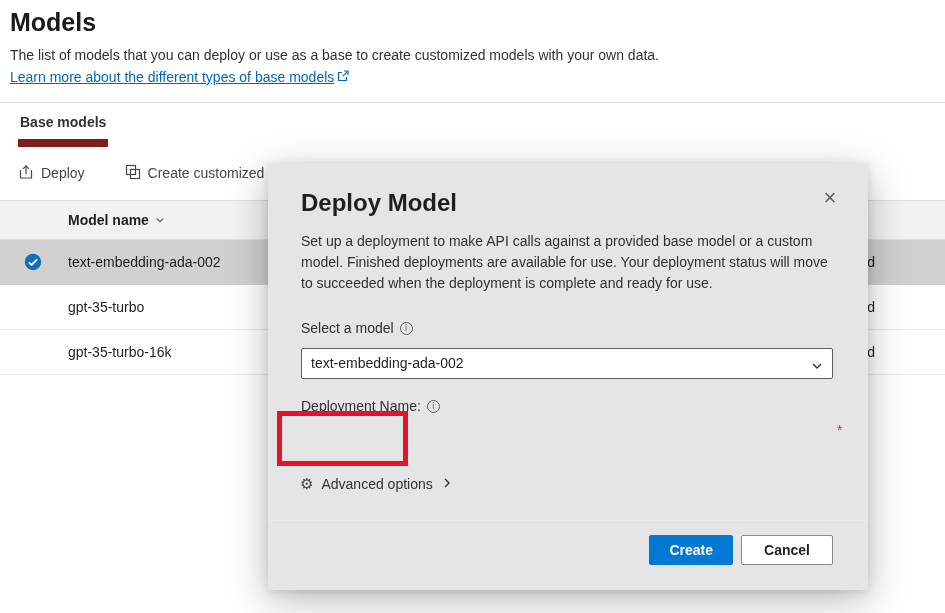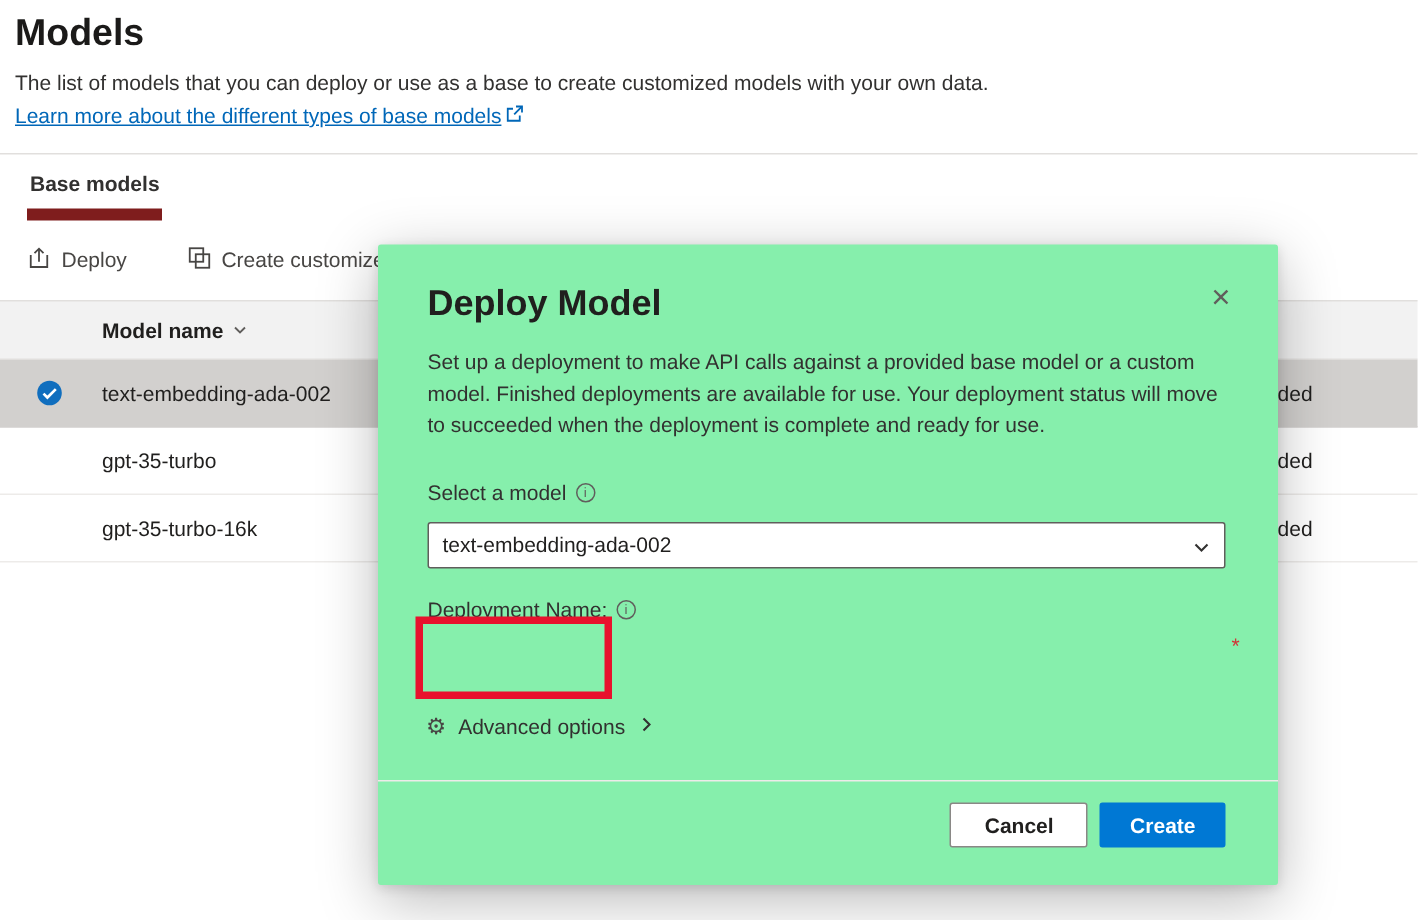"Deploy Model" .modal { background: #86efac -> #e5e5e5; left: 252px -> 268px }
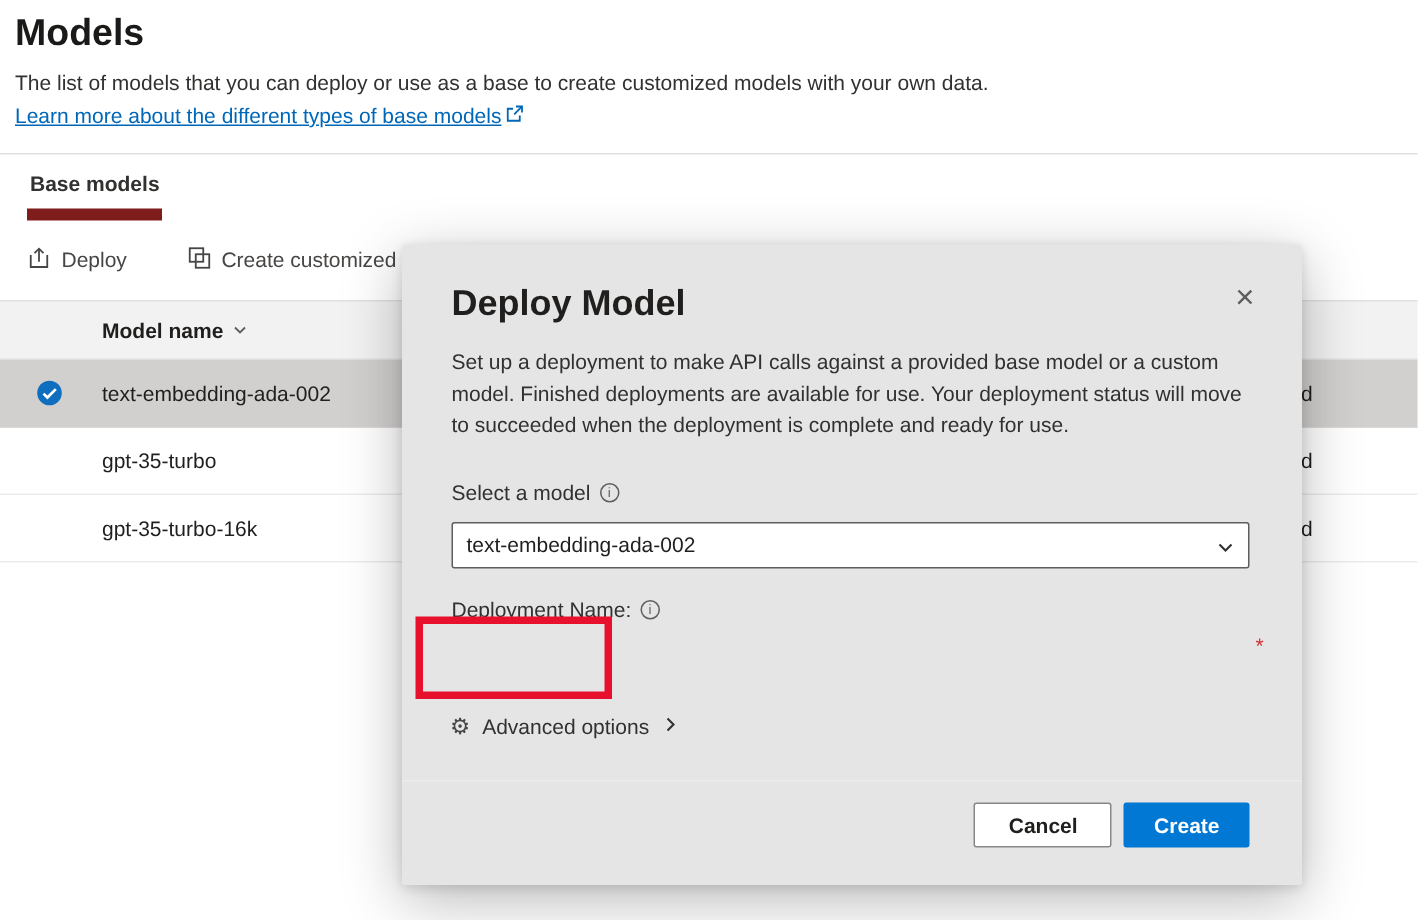"Cancel" button.btn { order: before "Create" -> after "Create" }
